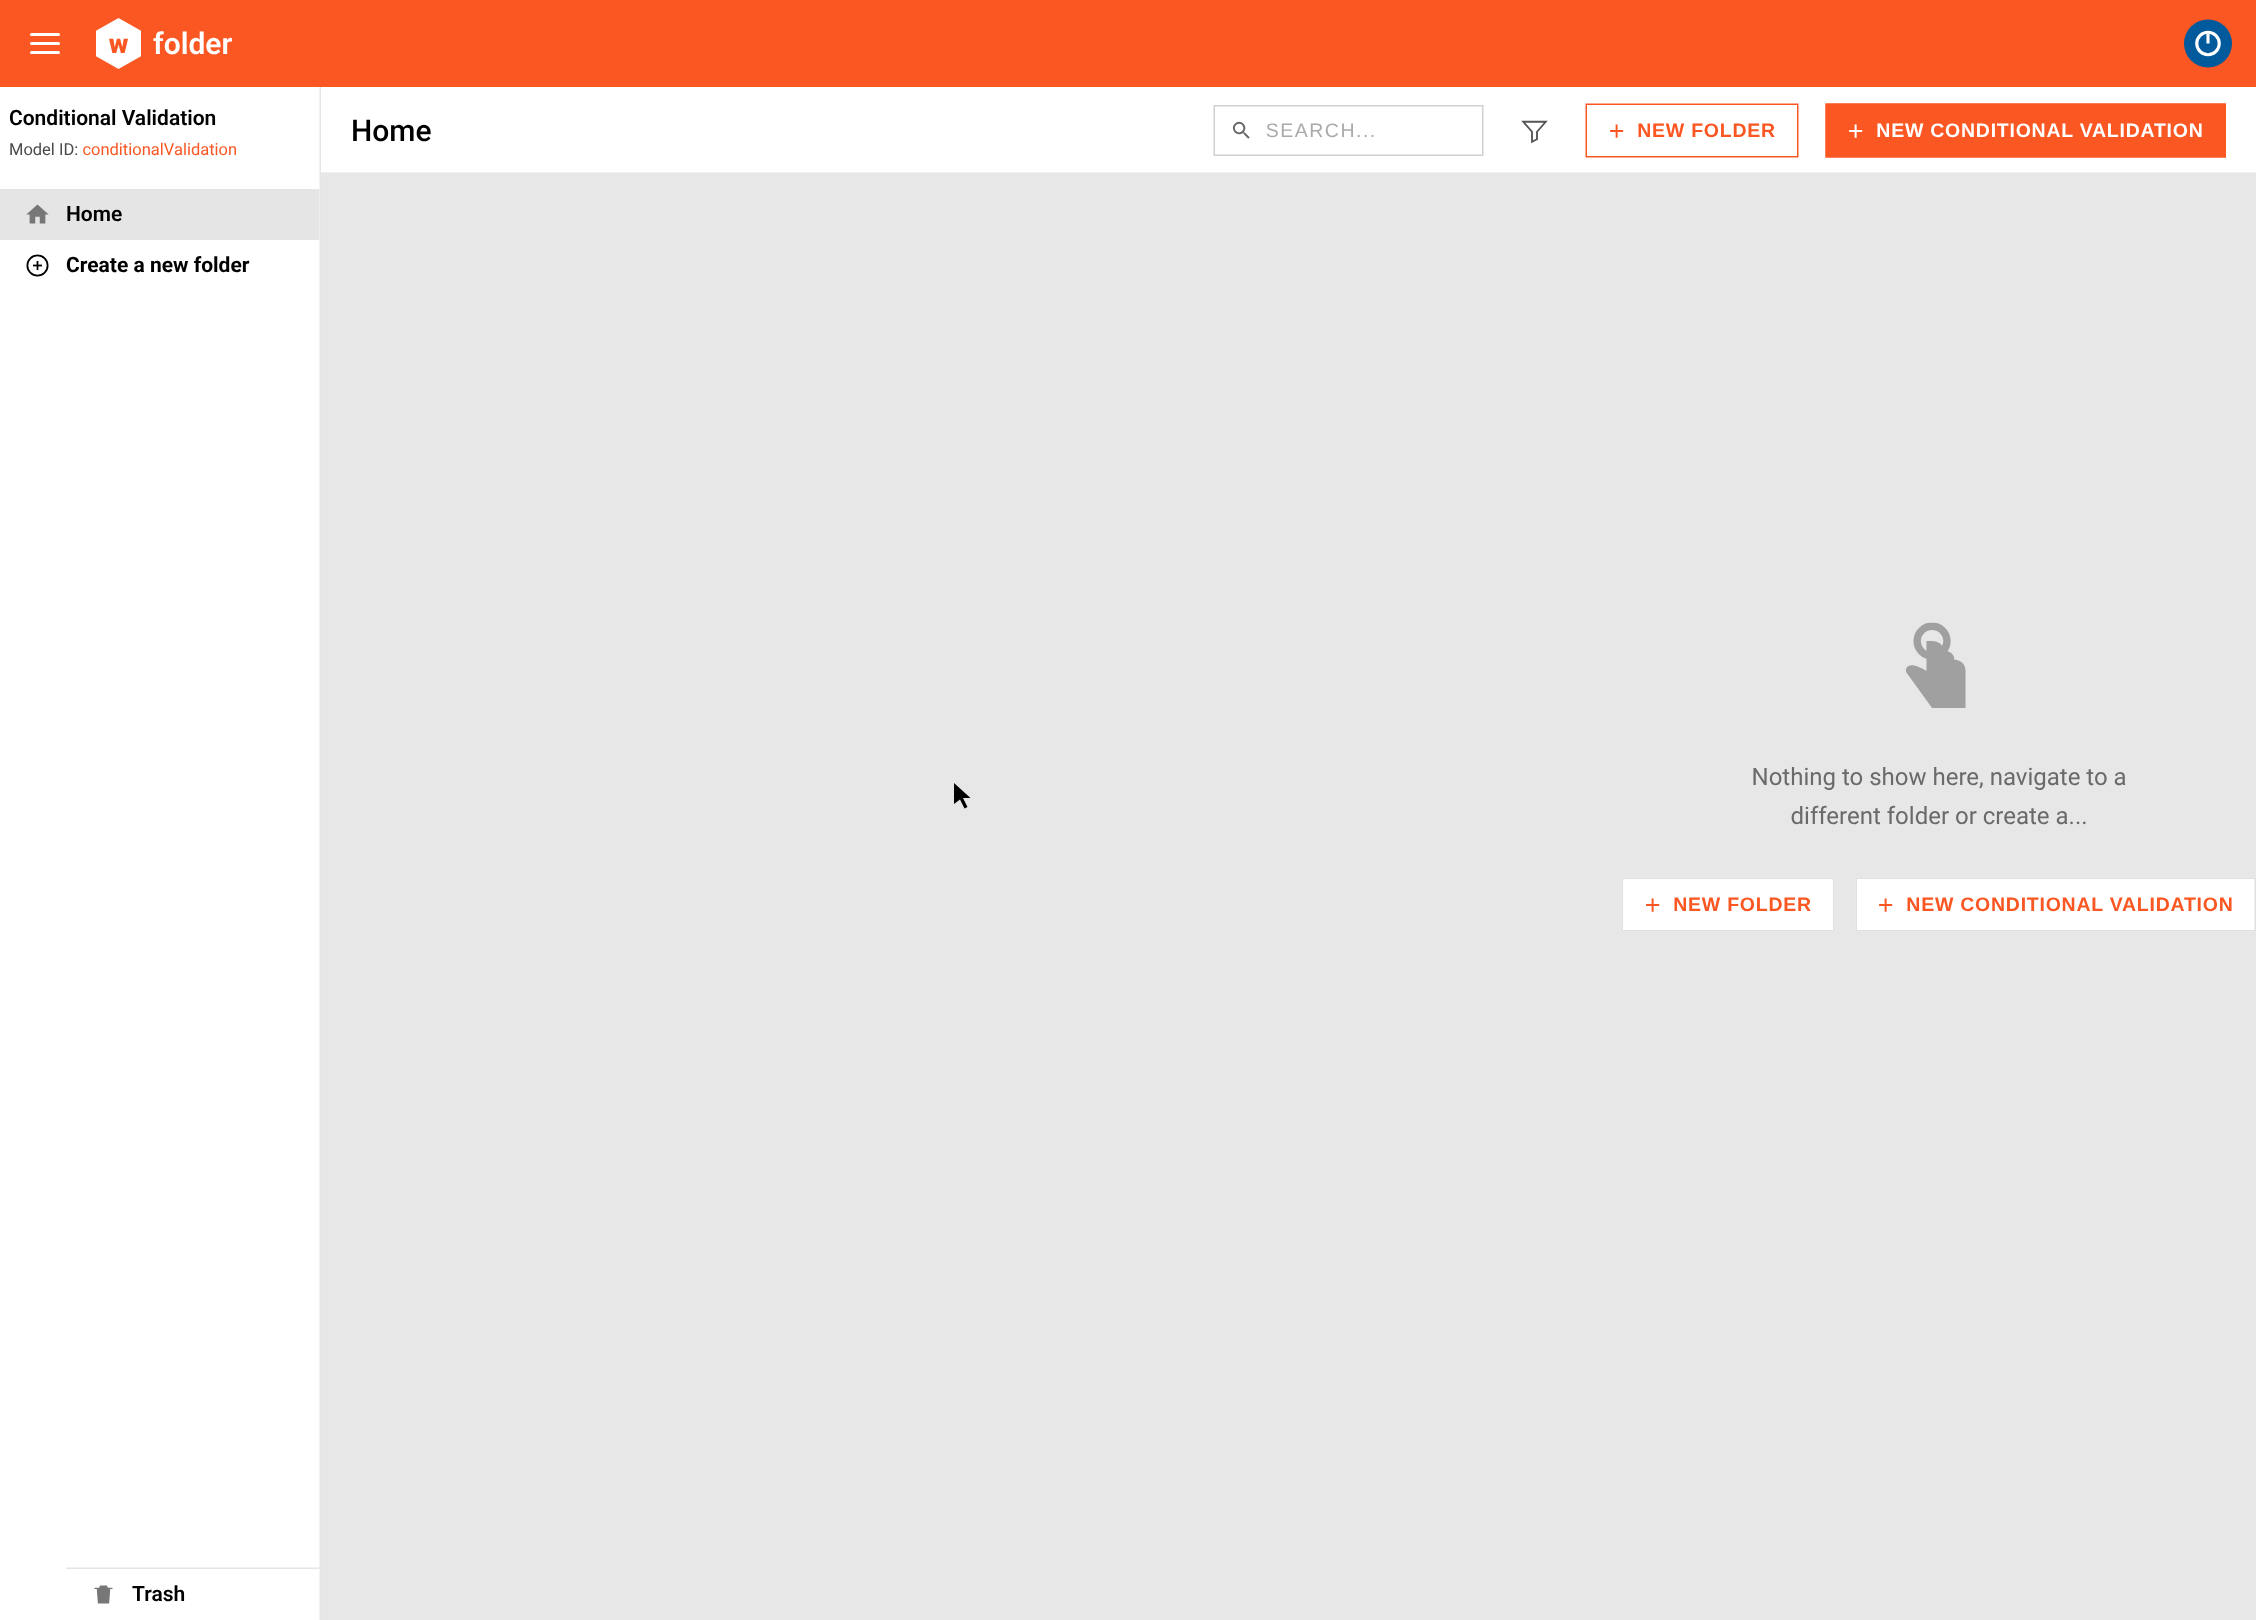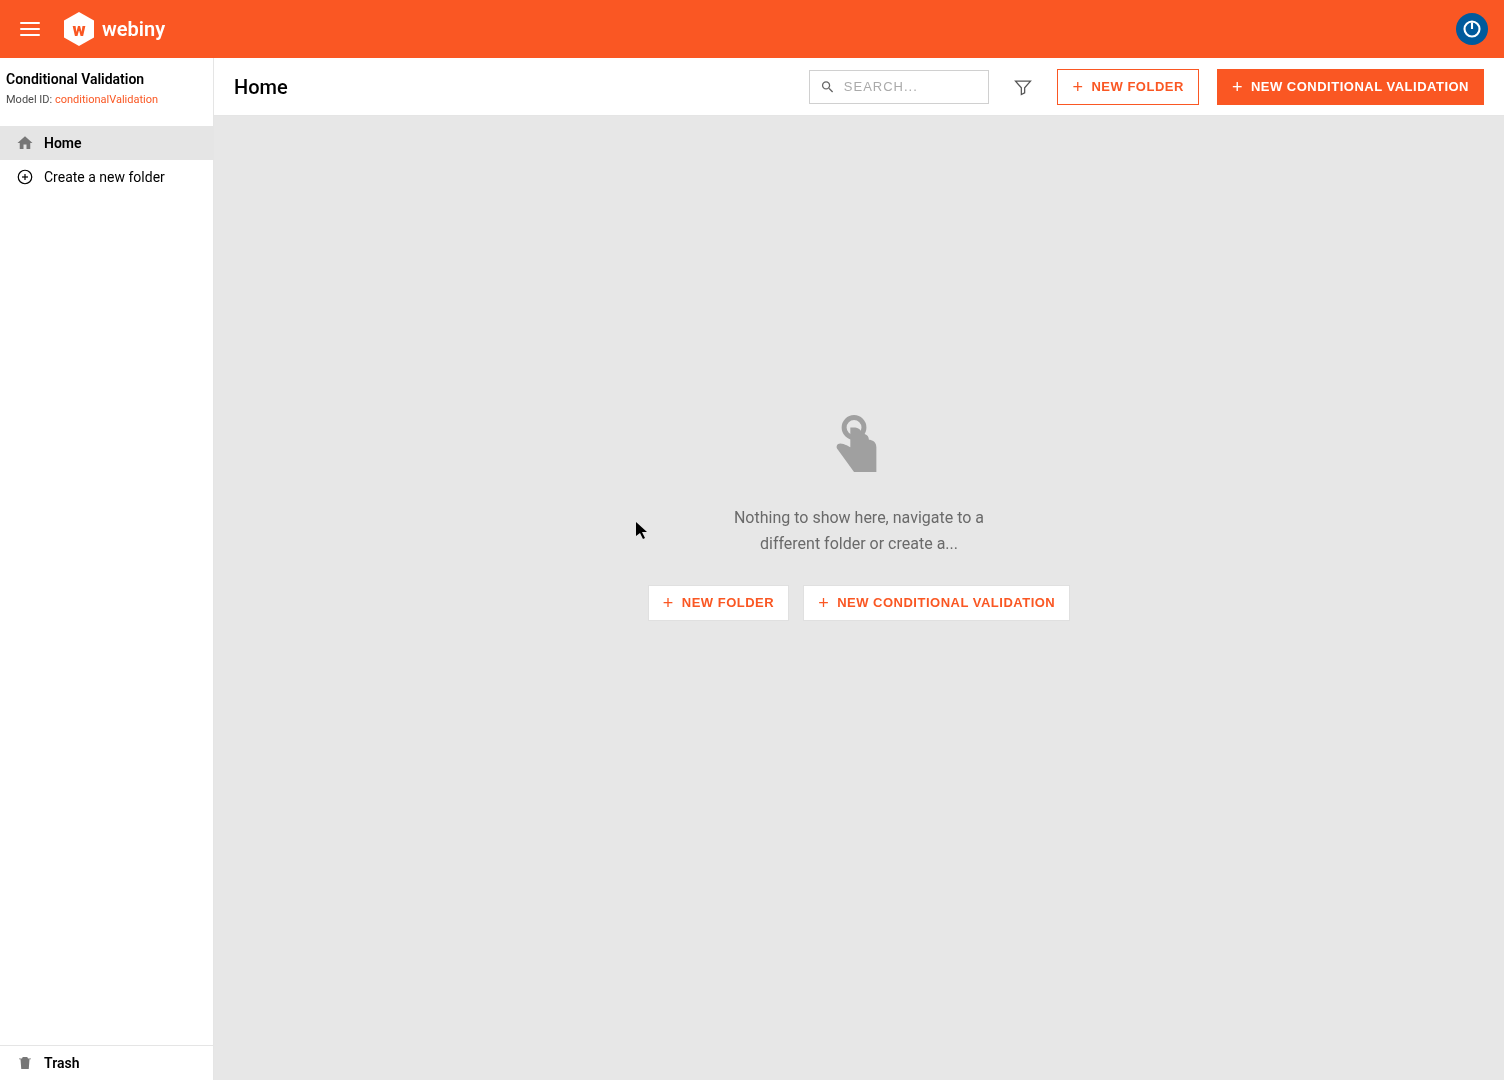"webiny" span { text: webiny -> folder }
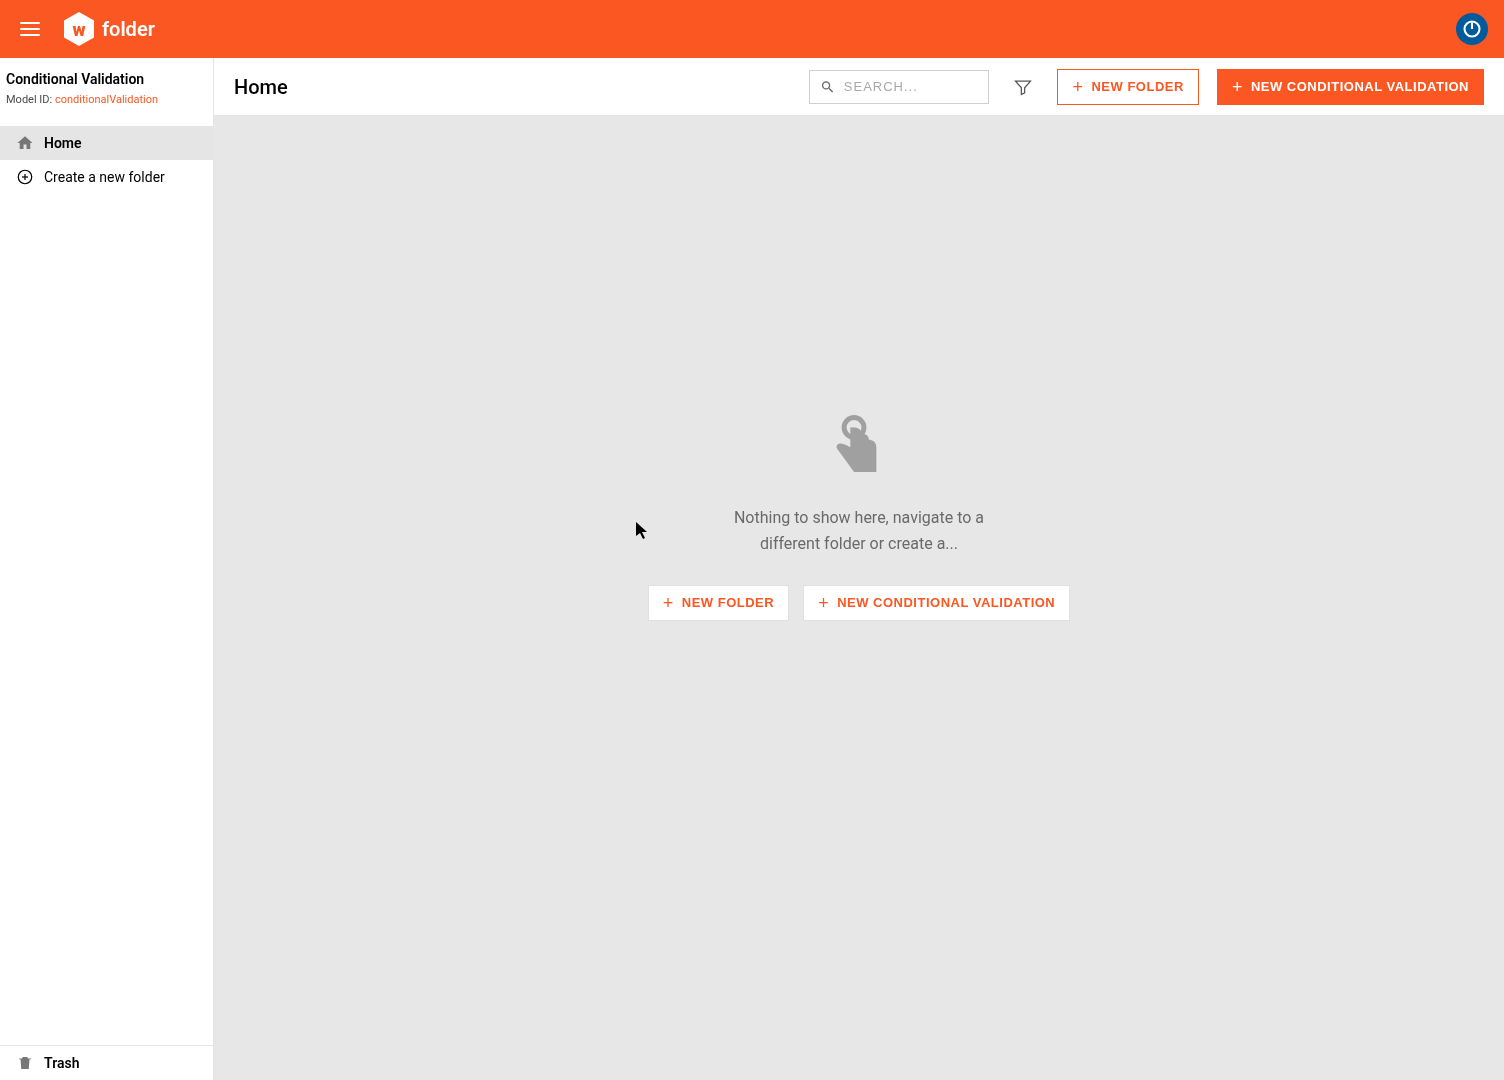"Create a new folder" .nav-create { font-weight: 400 -> 700 }
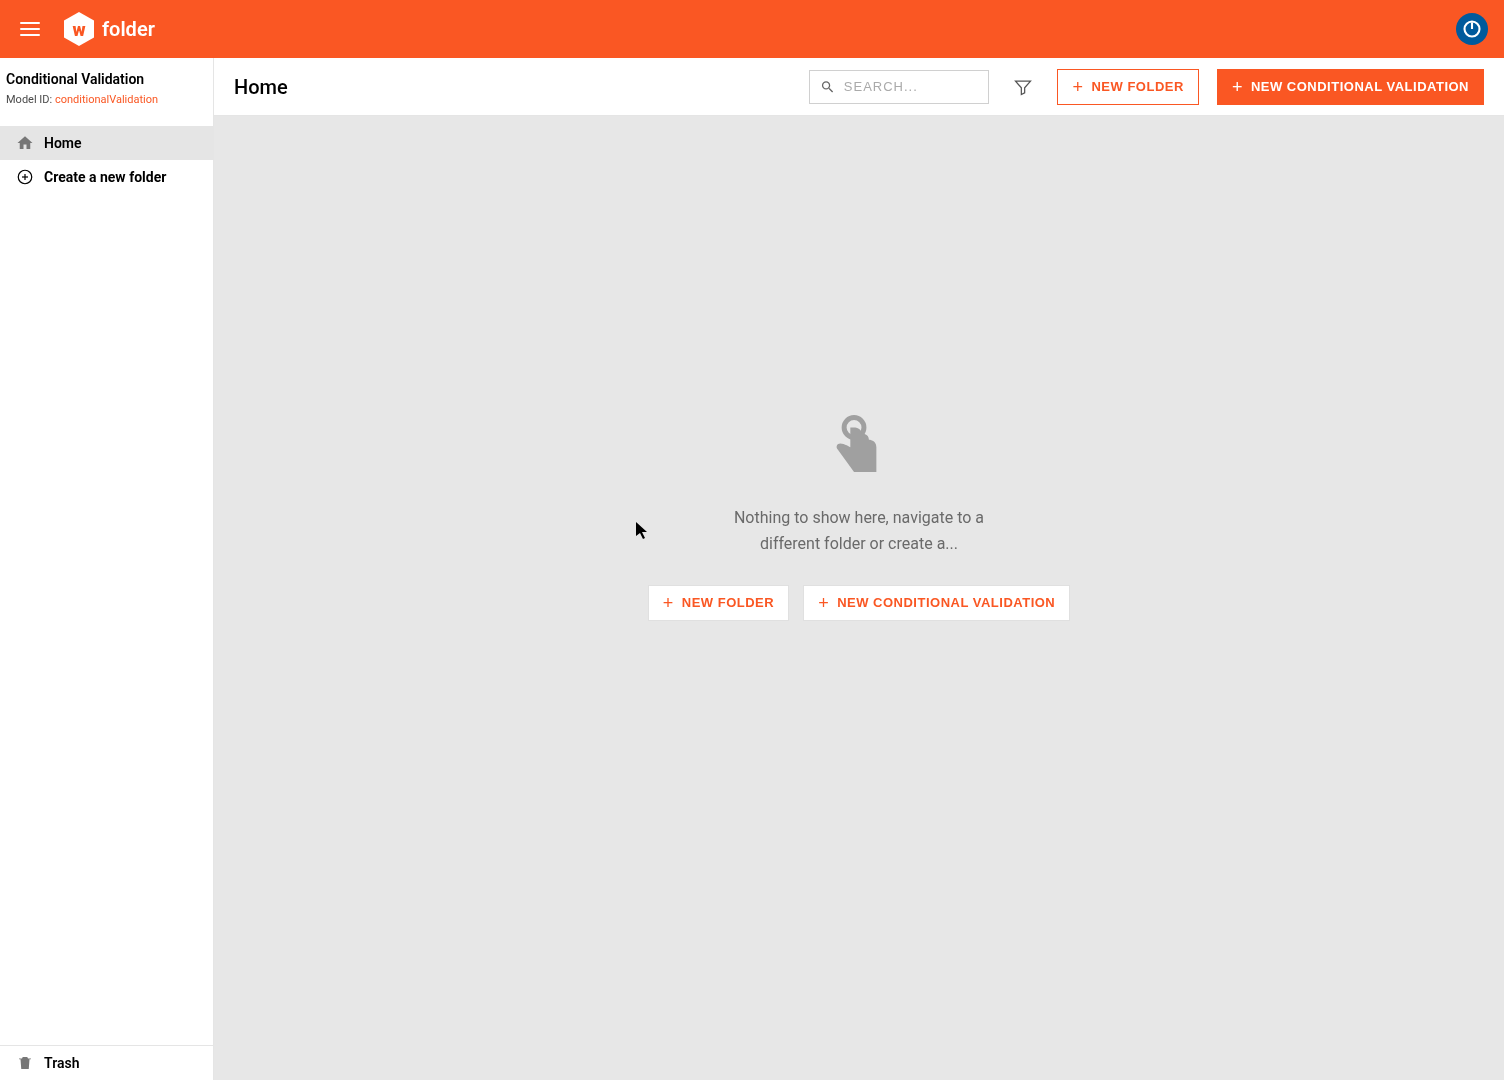"Nothing to show here, navigate" .content { align-items: center -> flex-end }
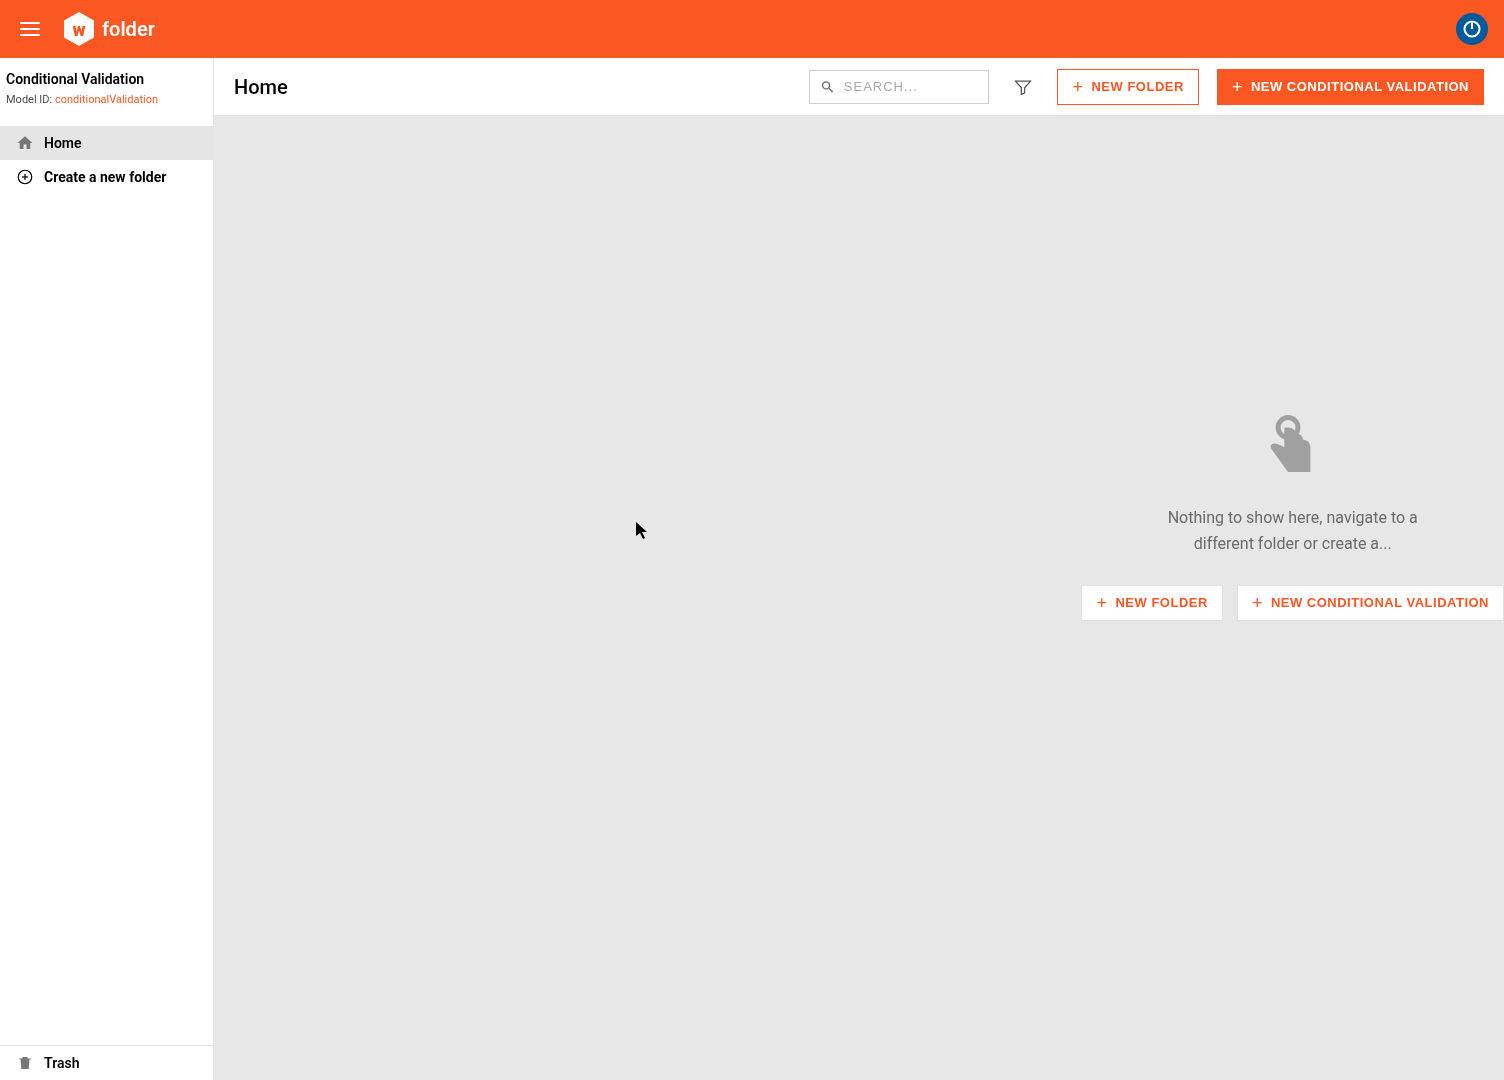"Trash" .sidebar-footer { margin-left: none -> 44px }
